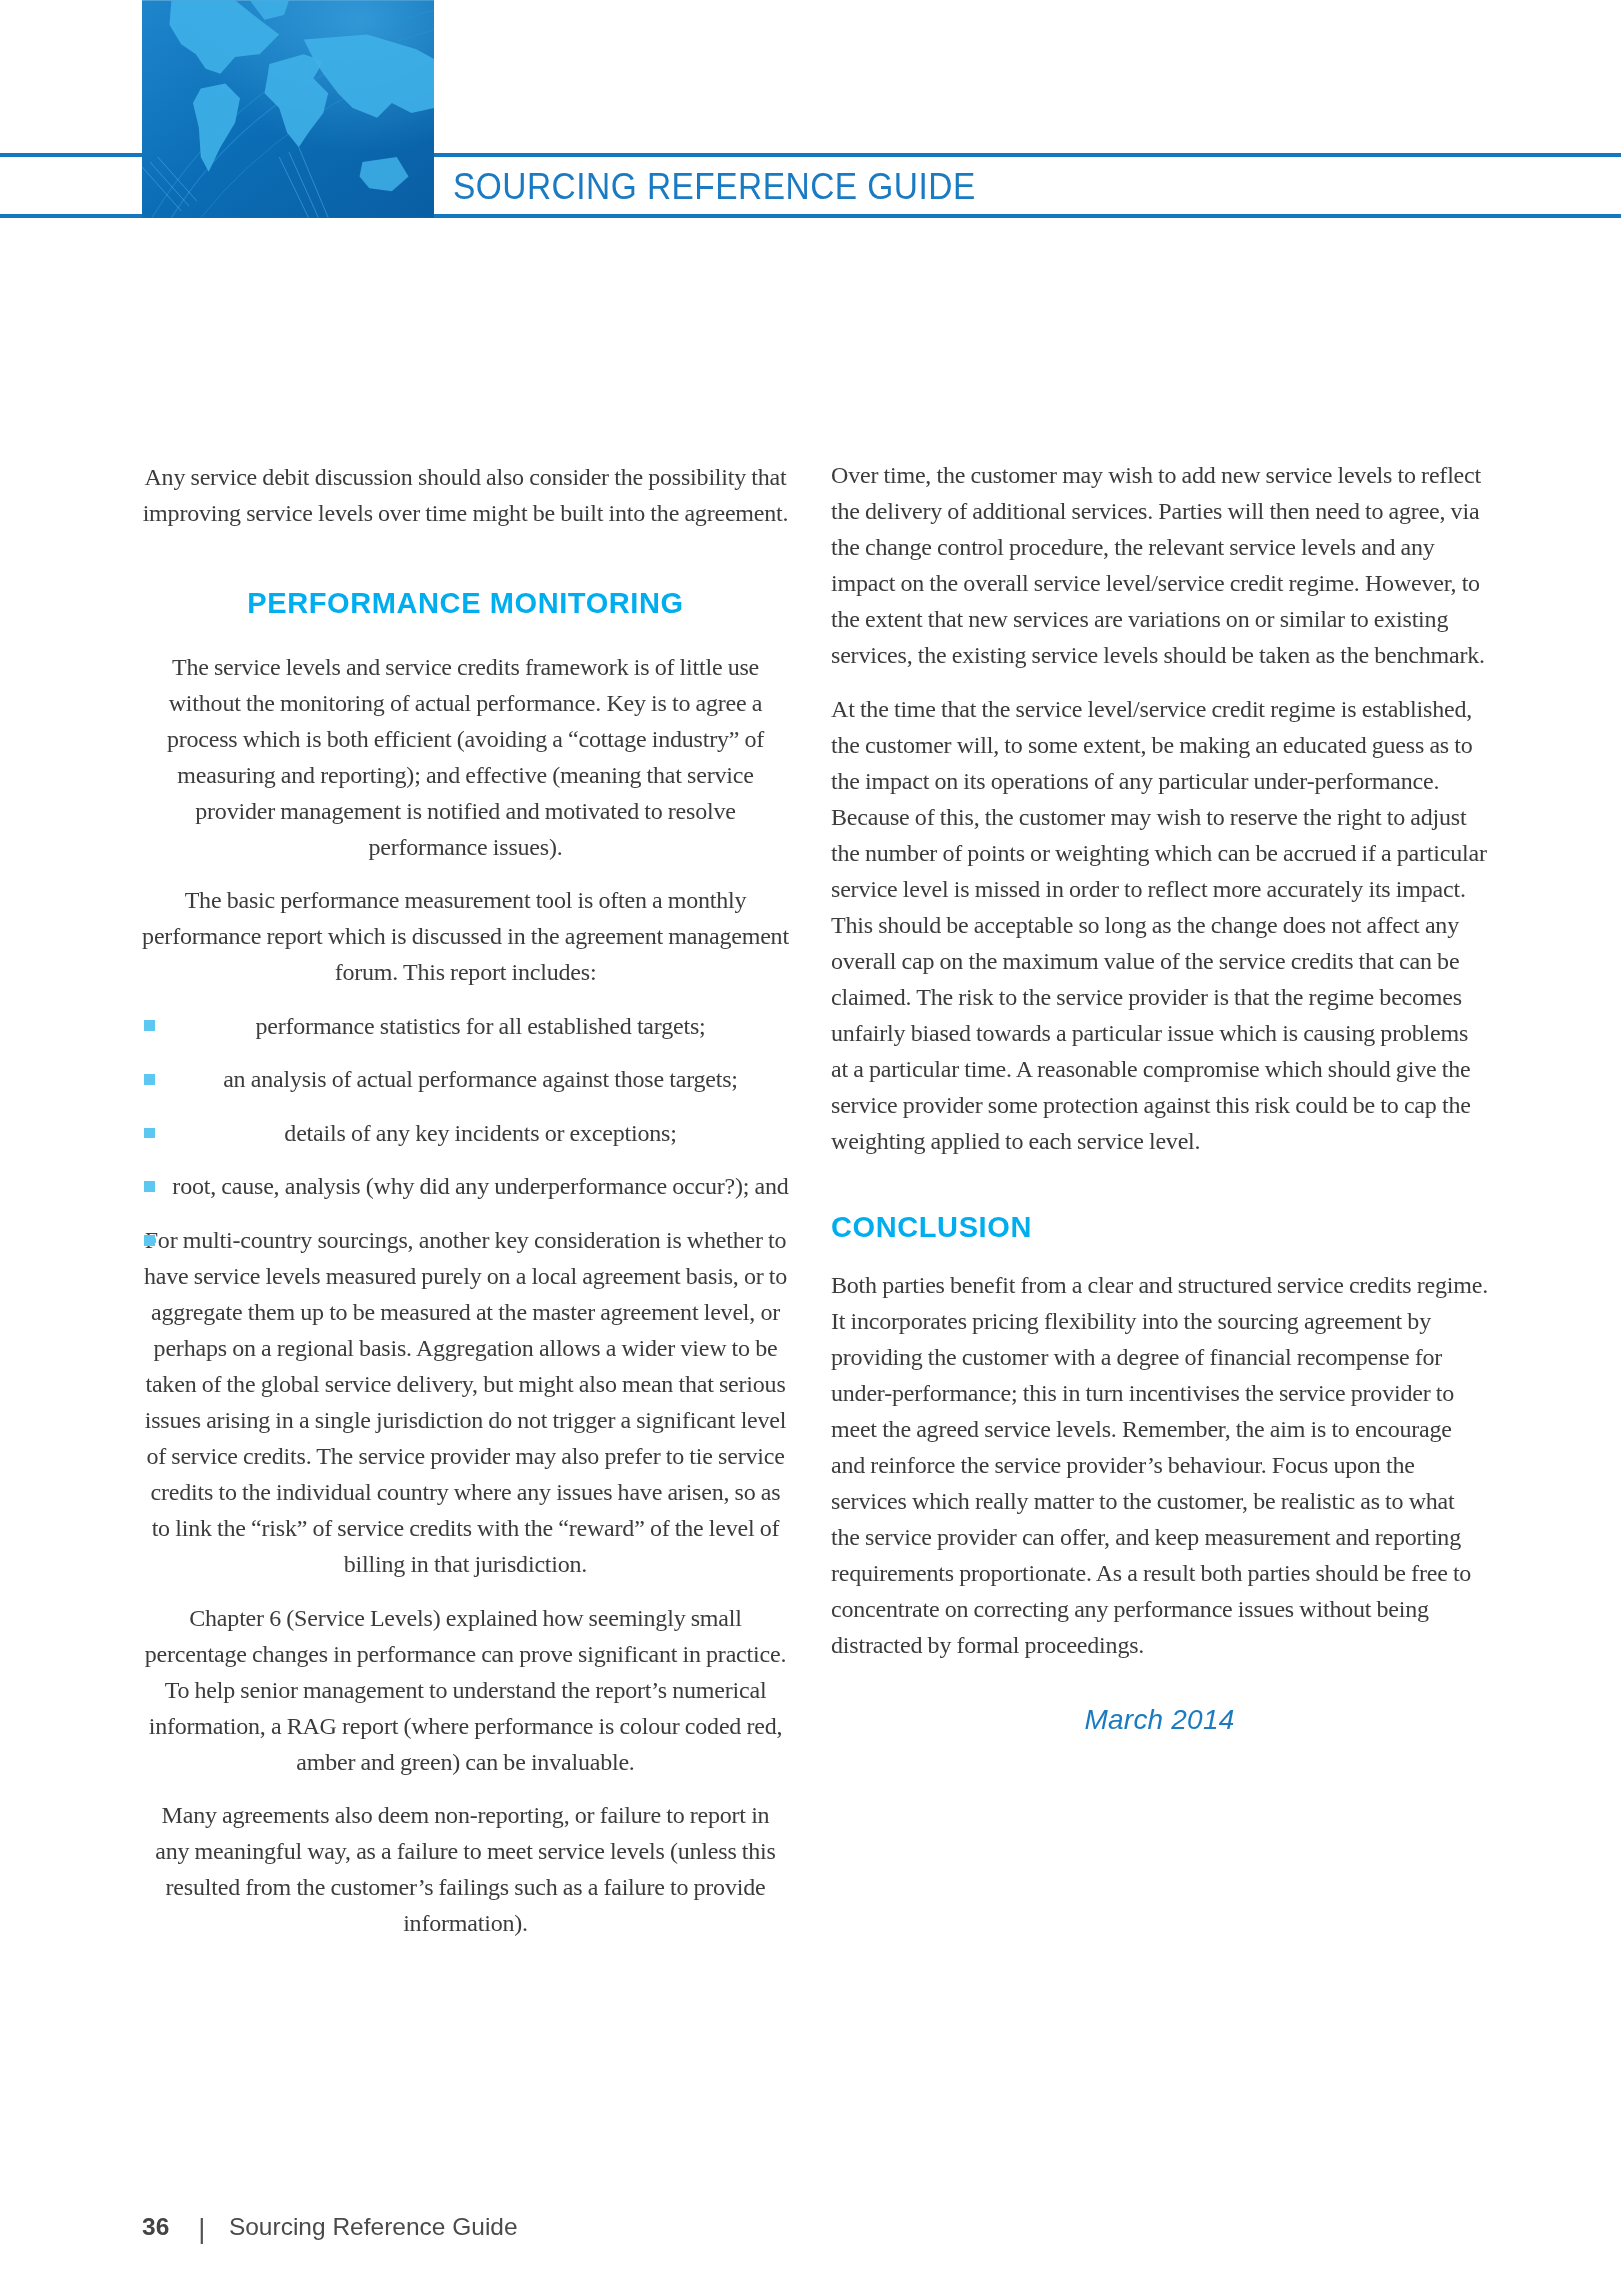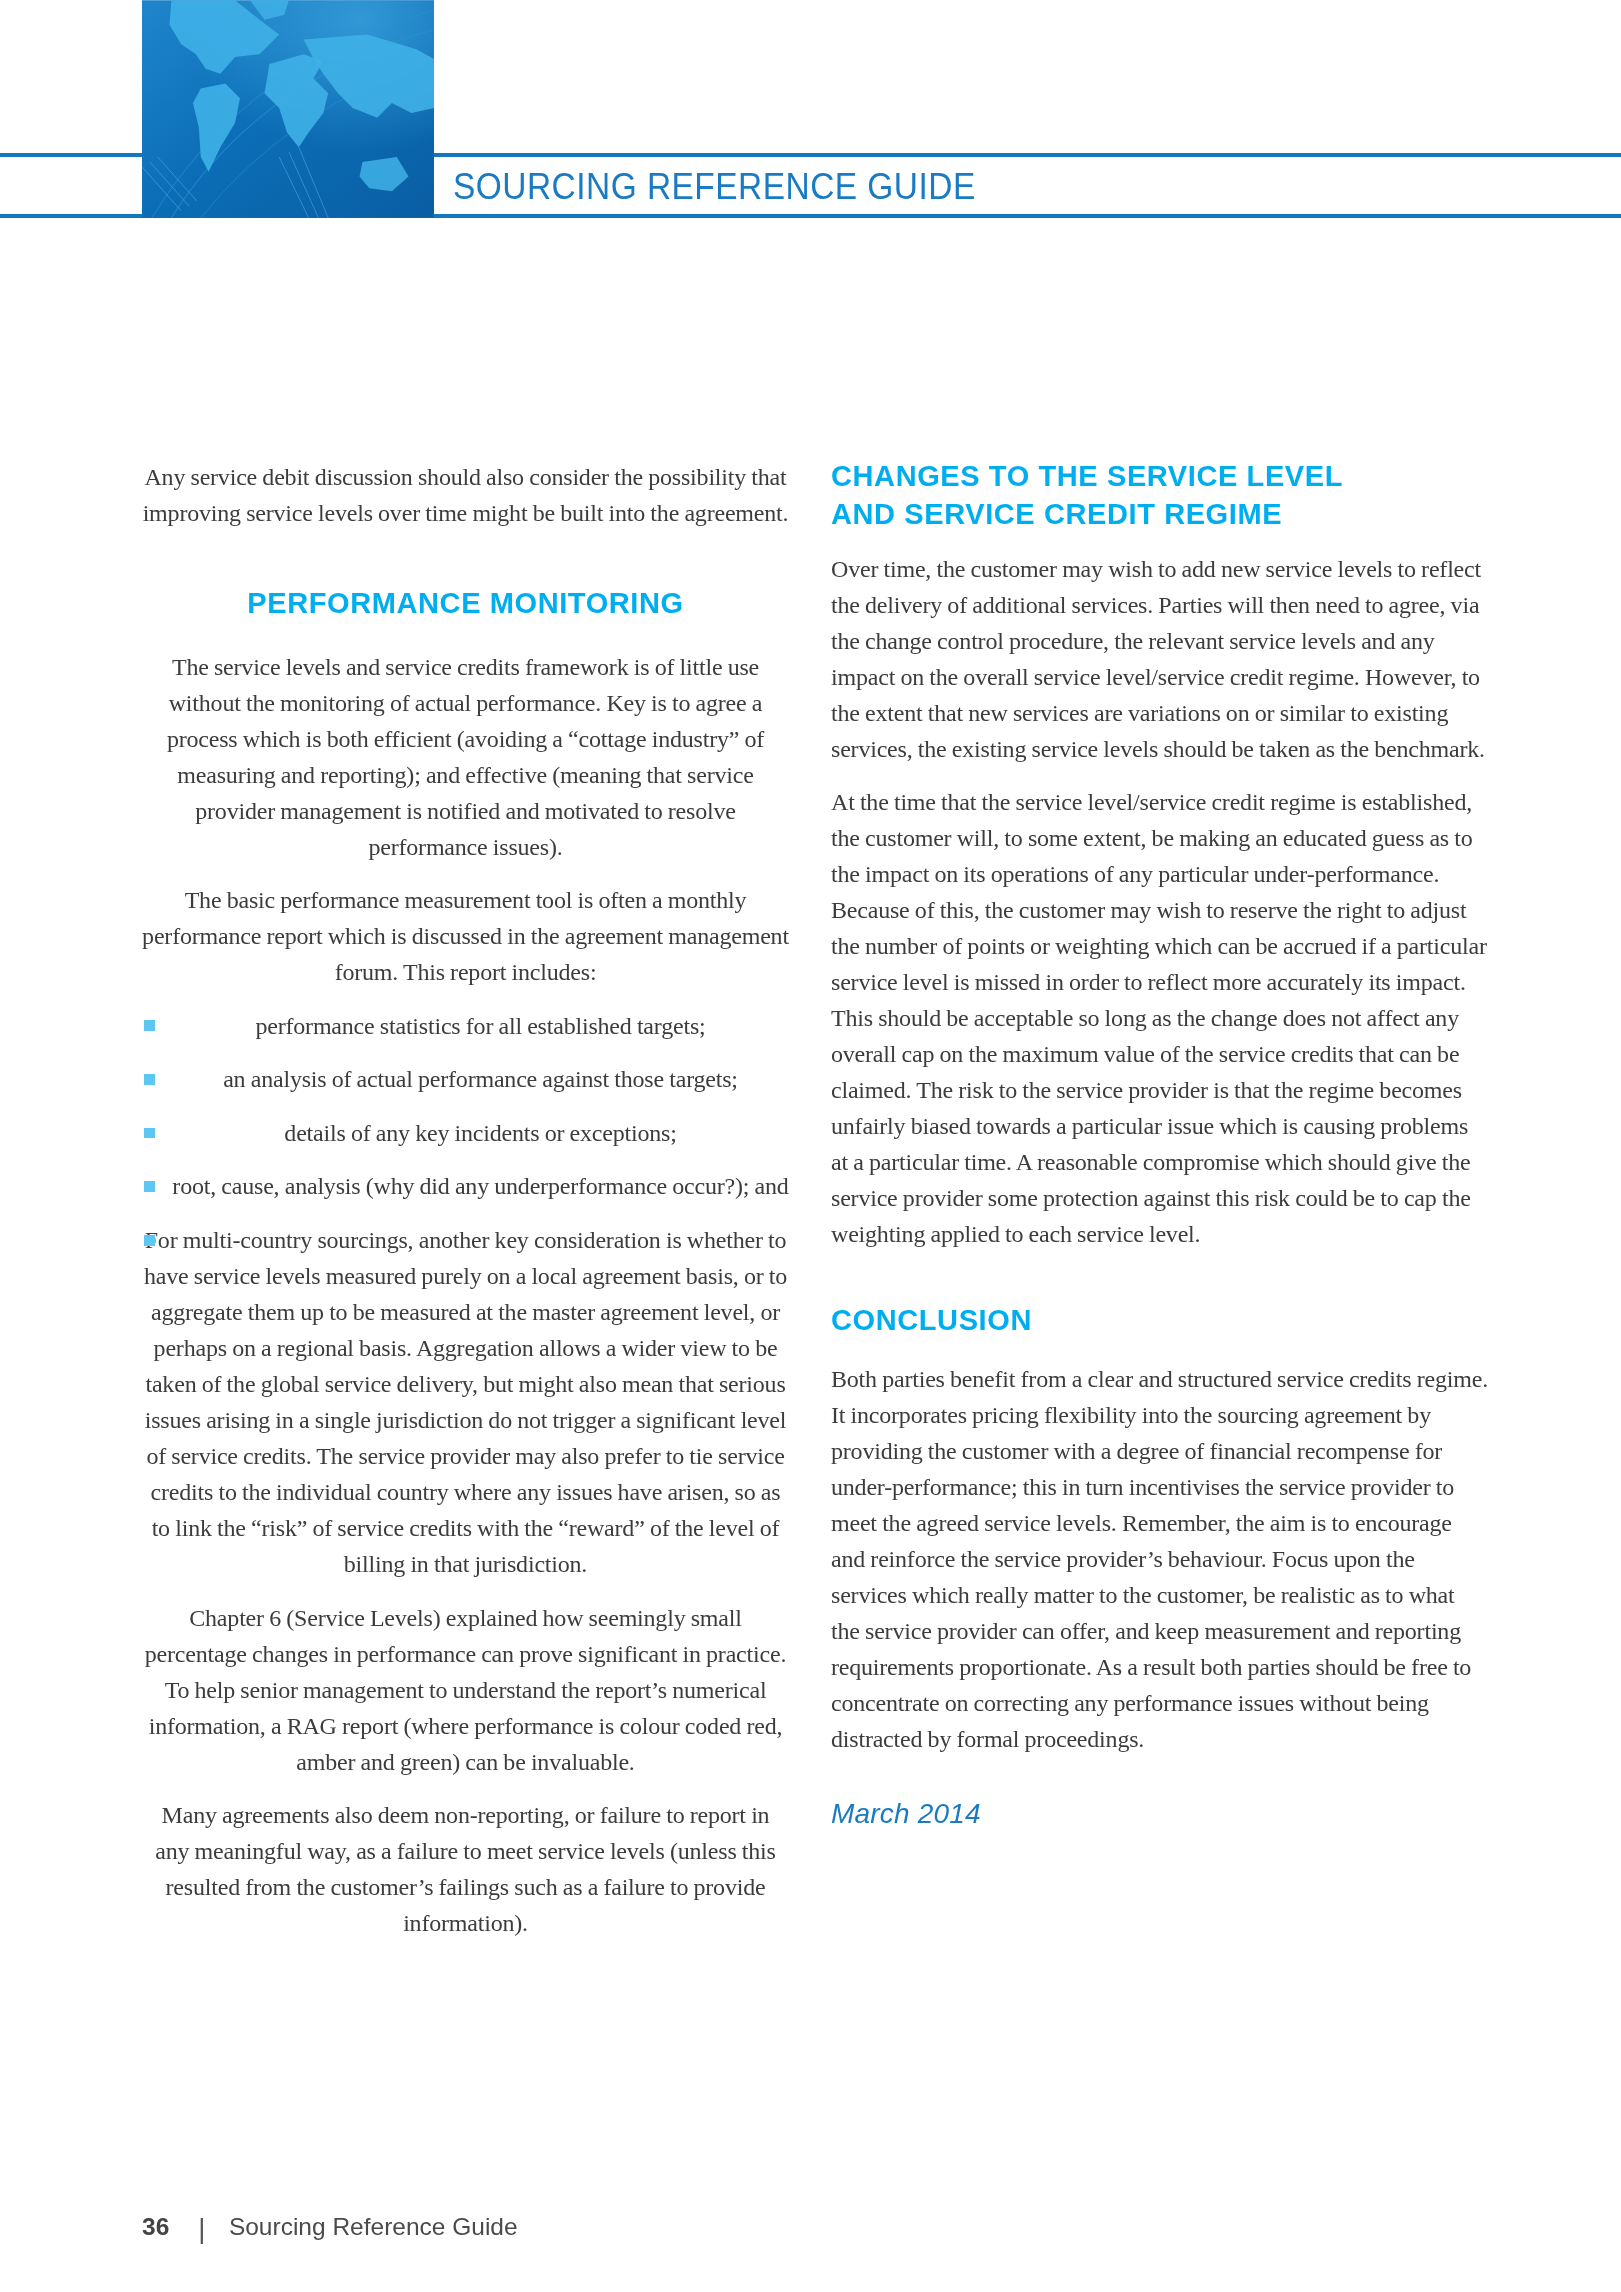"CHANGES TO THE SERVICE LEVEL" h2.heading { html: <h2> <span>CHANGES TO THE SERVICE LEVEL</span><br> <span>AND SERVICE CREDIT REGIME</span> </h2> -> none }
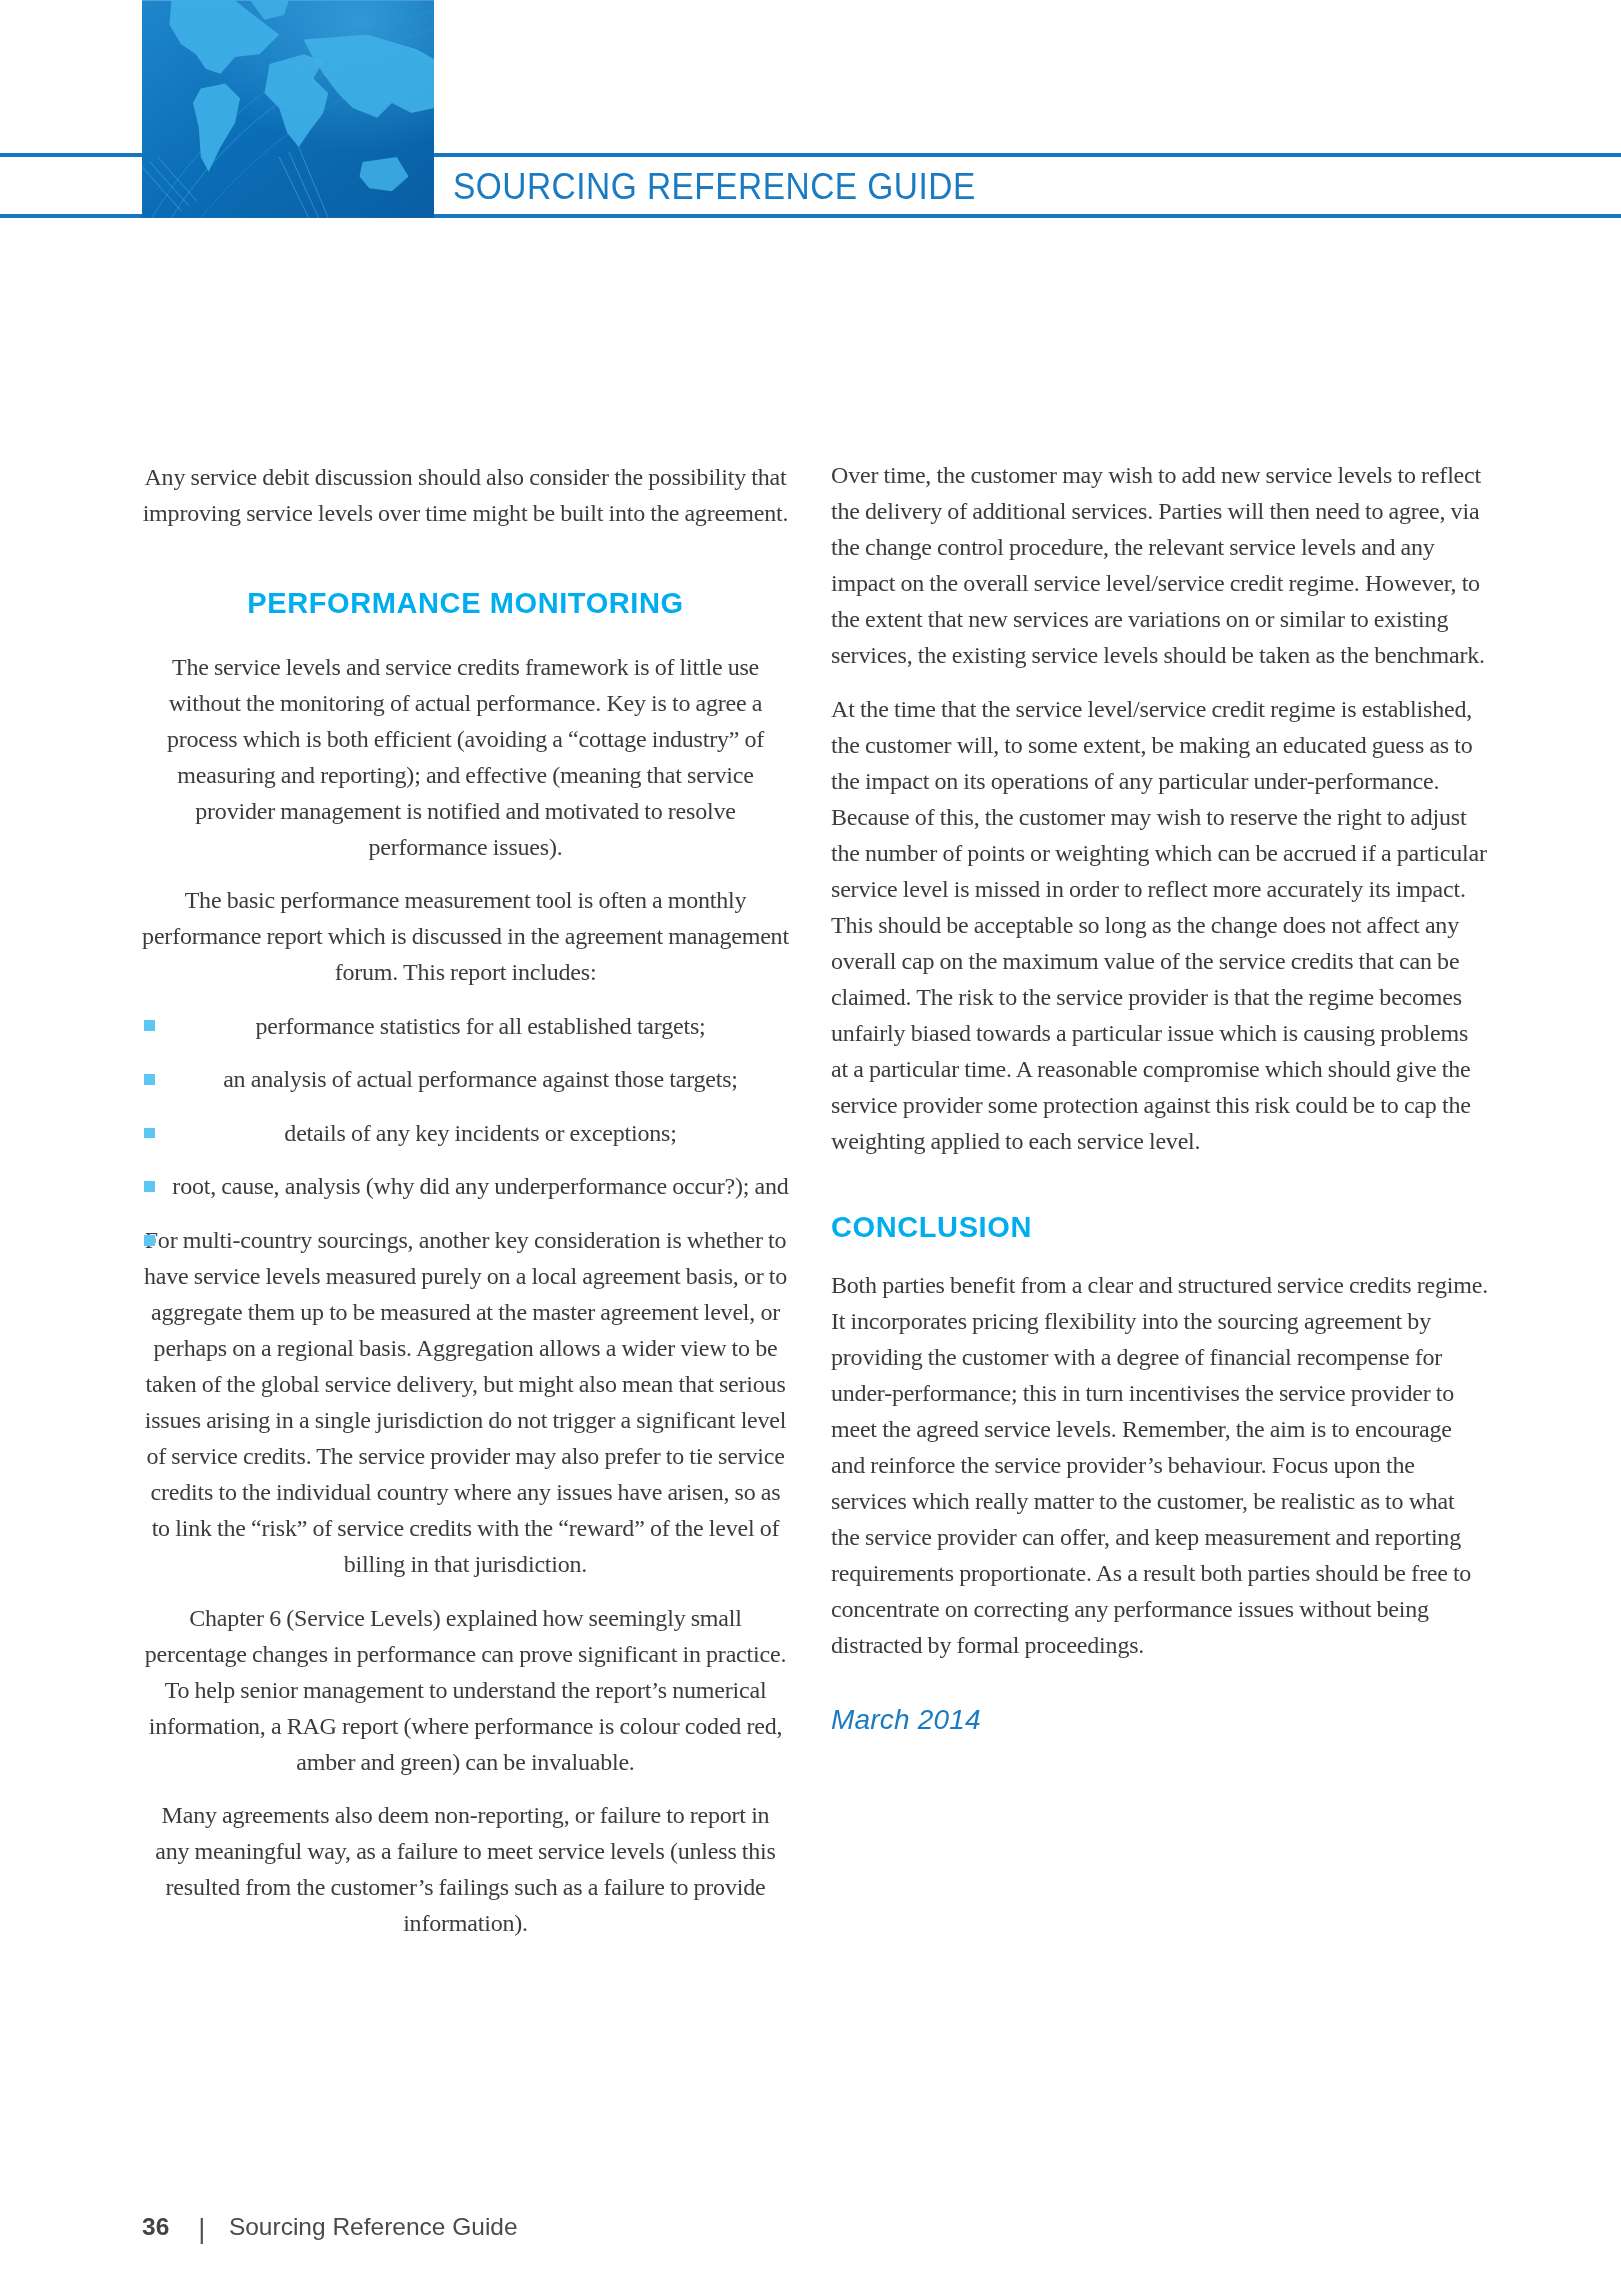"March 2014" .date-line { text-align: none -> center }
